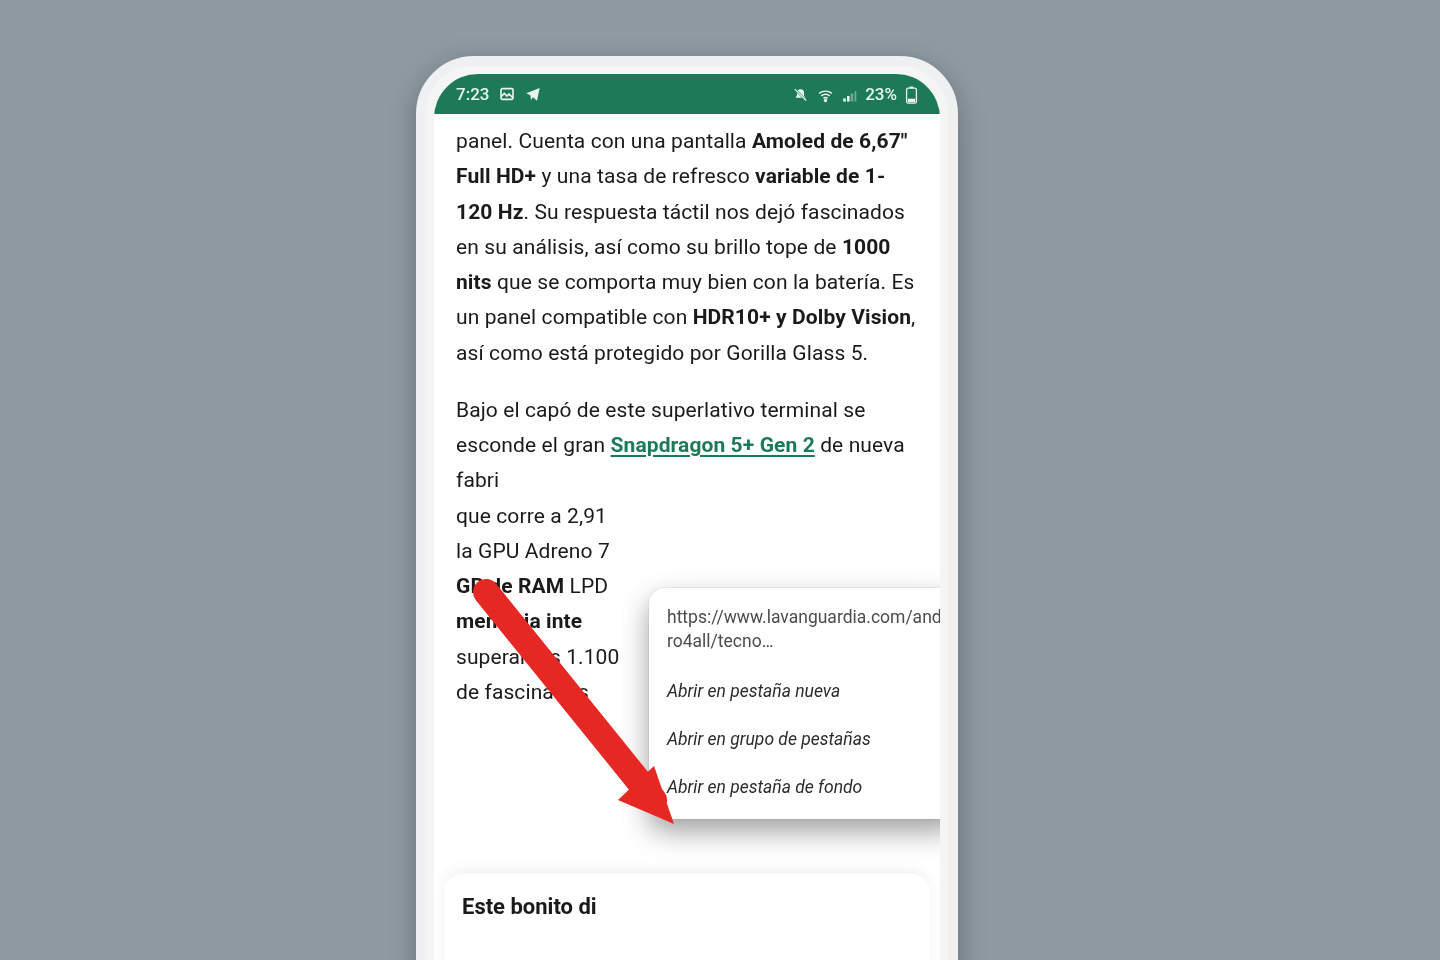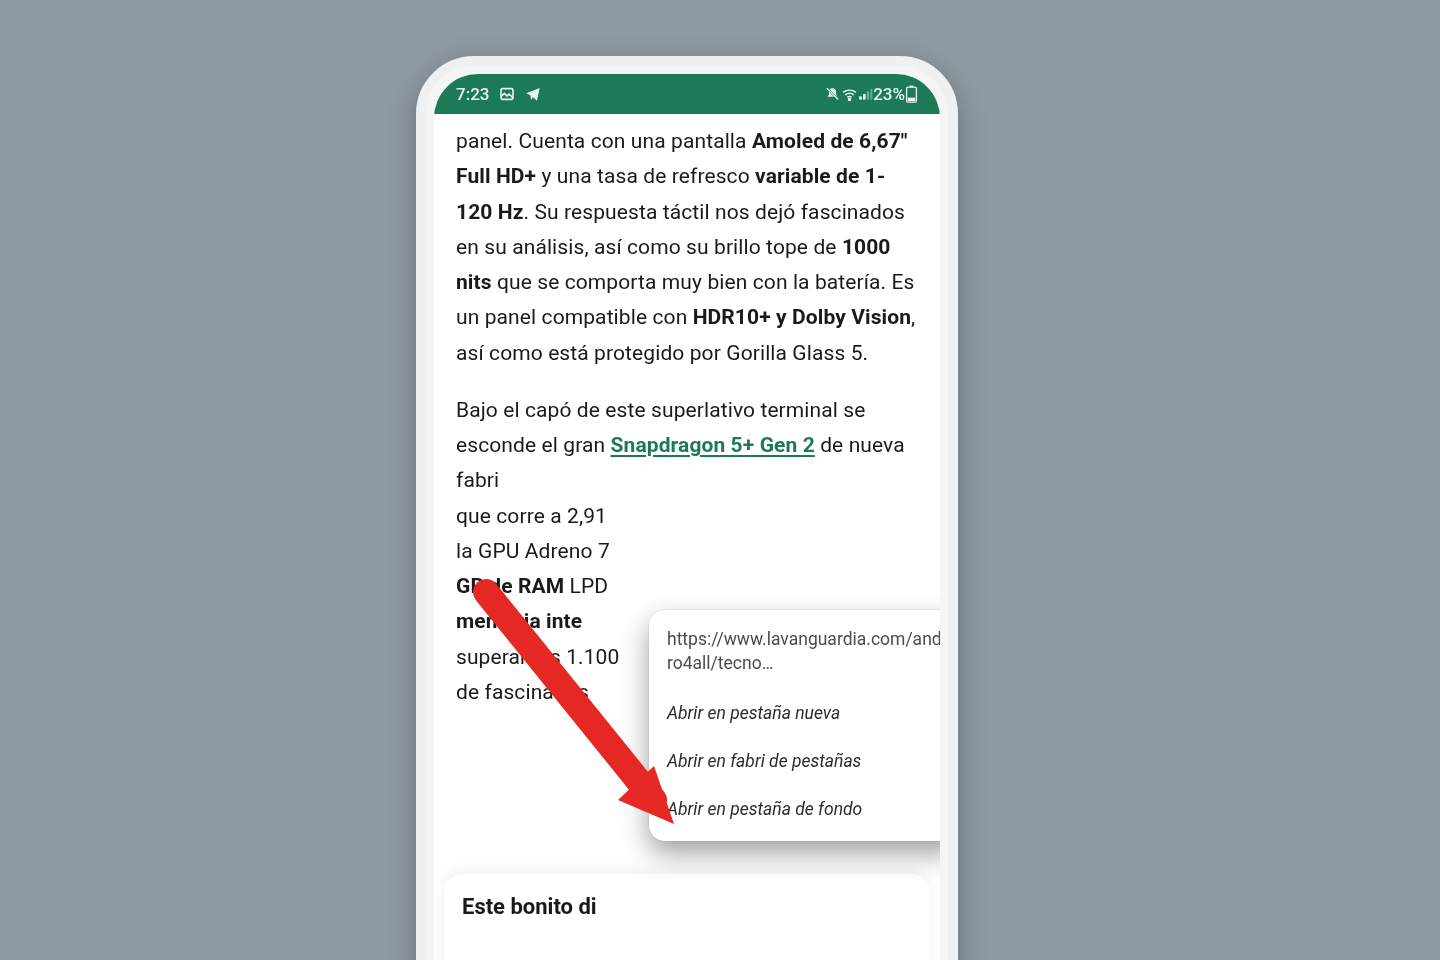"23%" .sb-right { align-items: center -> flex-end; gap: none -> 8px }
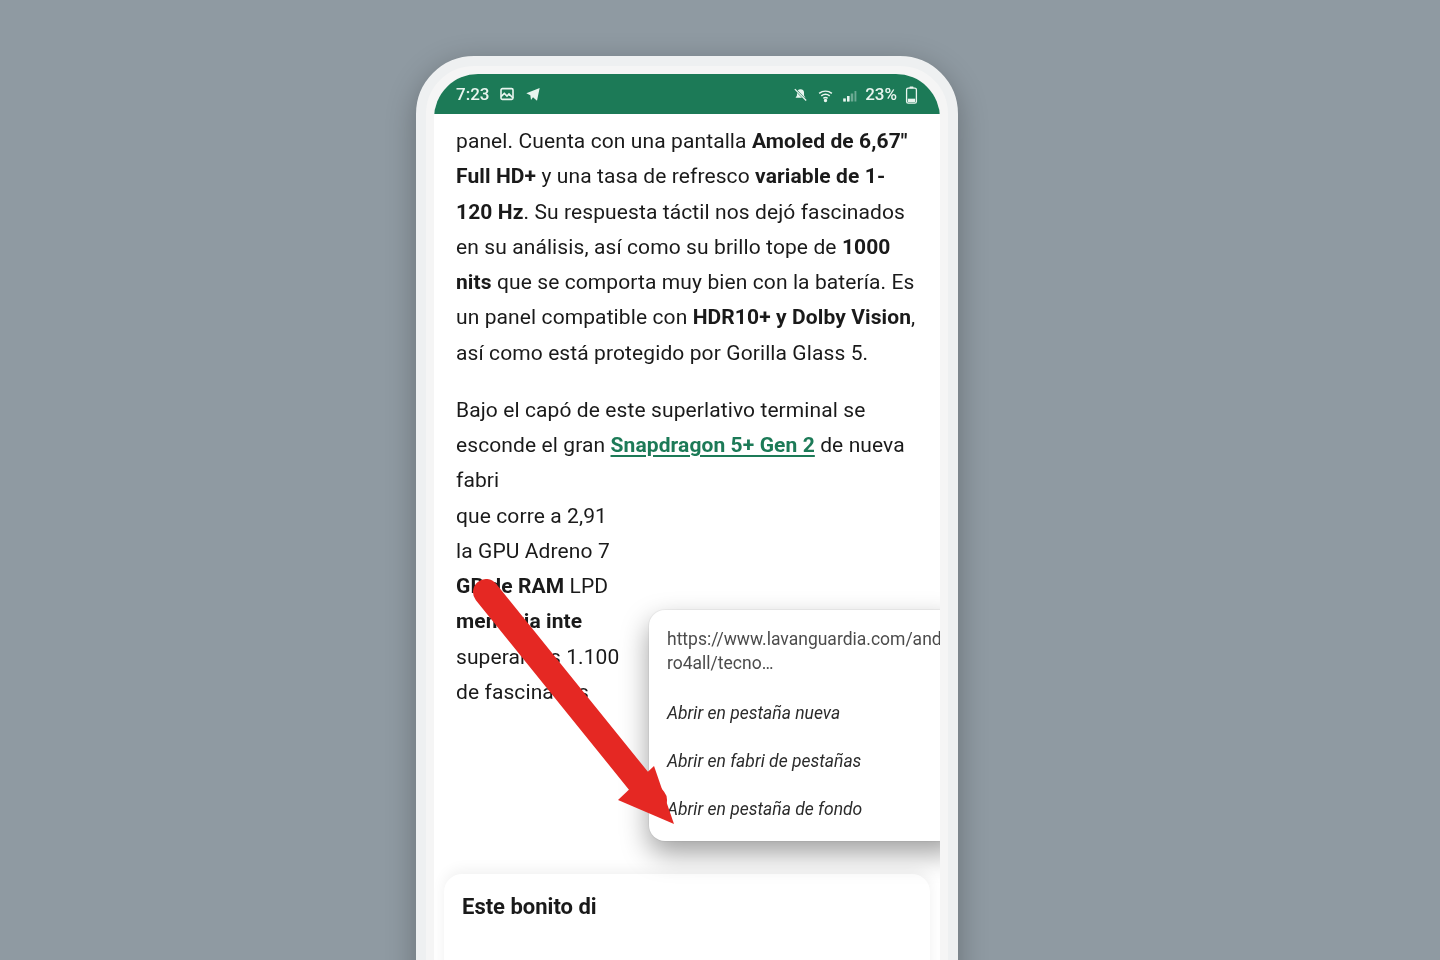"https://www.lavanguardia.com/andro4all/t" .ctx { top: 536px -> 514px }
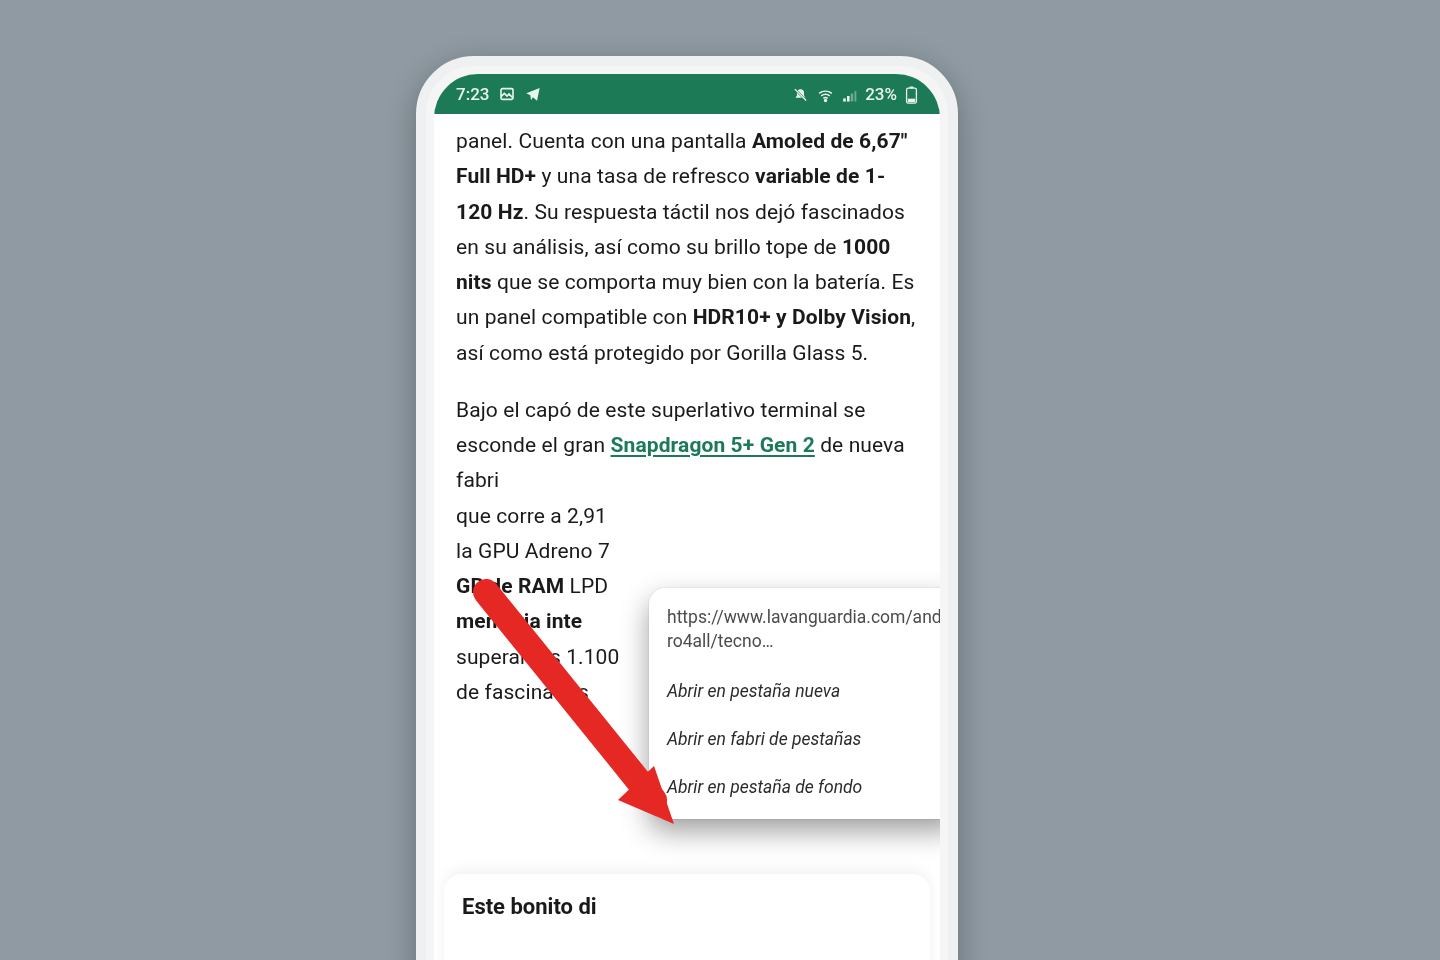"Abrir en fabri de pestañas" div.item { text: fabri -> grupo }
